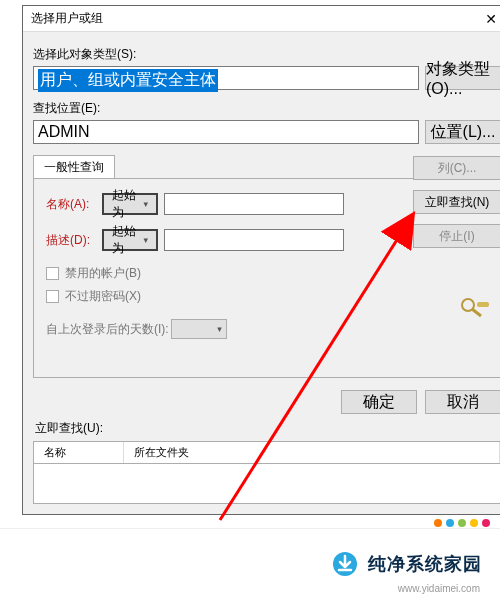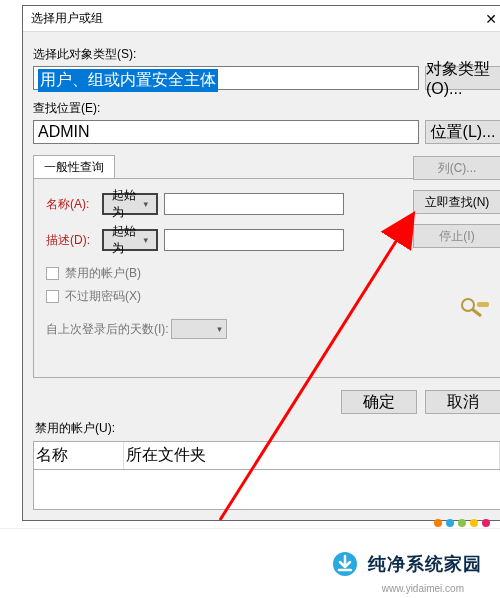"禁用的帐户(U):" div.results-label { text: 禁用的帐户 -> 立即查找 }
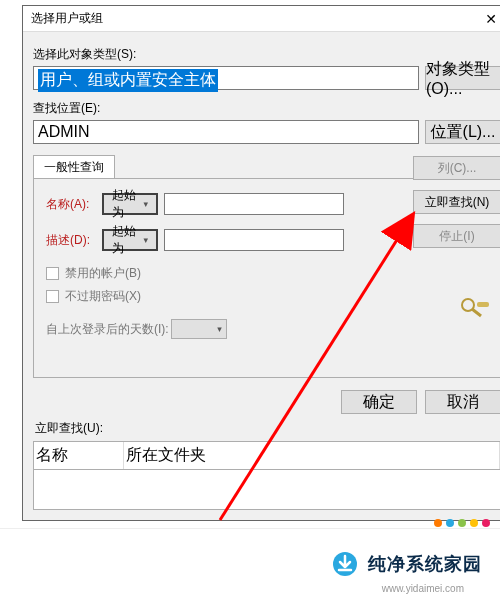"名称" .col { font-size: 16px -> 11px; padding: 3px 2px -> 3px 10px }
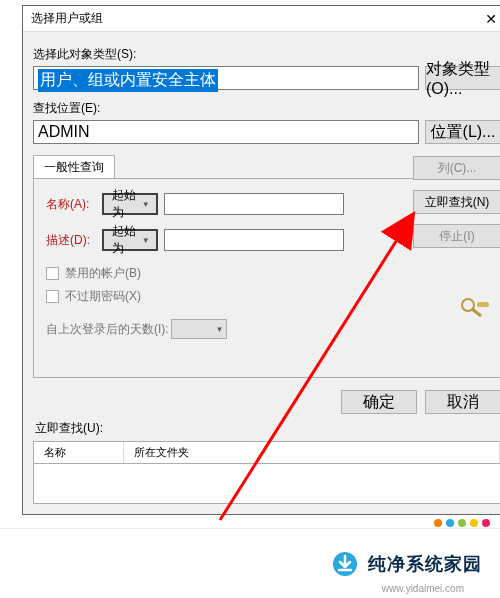"www.yidaimei.com" .footer-url { right: 36px -> 20px }
